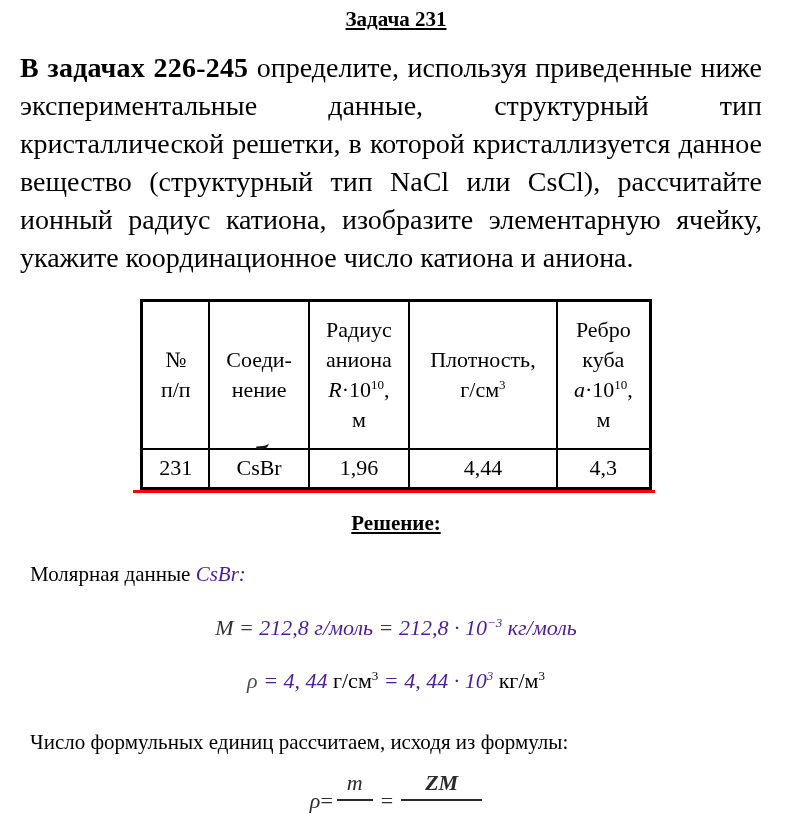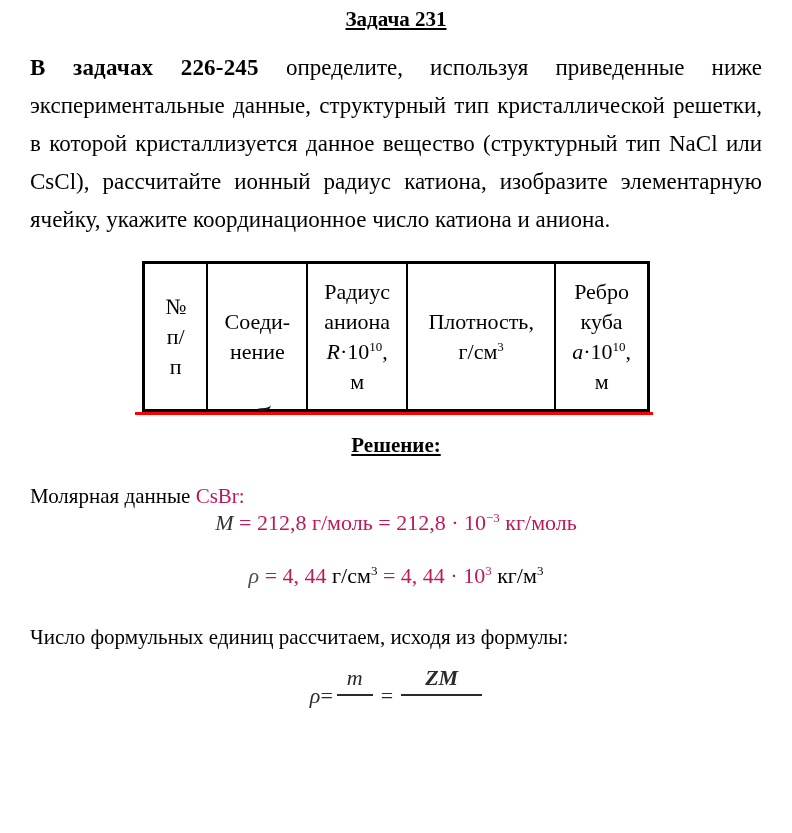"В задачах 226-245 определите, используя" .intro { font-size: 23px -> 28px; margin: 17px 30px 0 30px -> 17px 30px 0 20px }
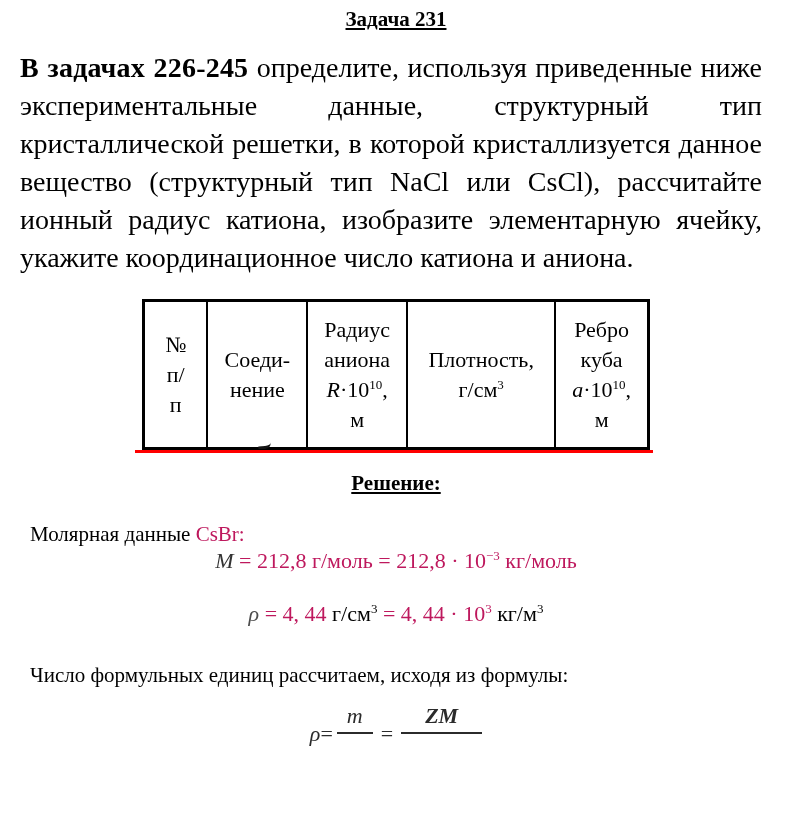"231" tr.data-row { html: none -> <tr> <td>231</td> <td>CsBr</td> <td>1,96</td> <td>4,44</td> <td>4,3</td> </tr> }
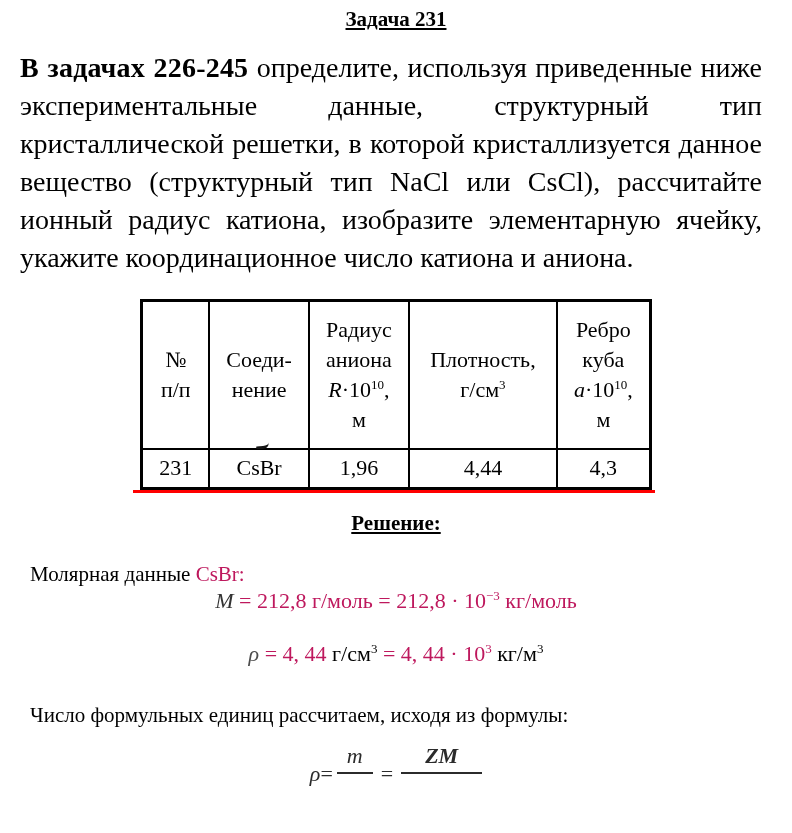"CsBr:" .red { color: #be185d -> #4c1d95; font-style: none -> italic }
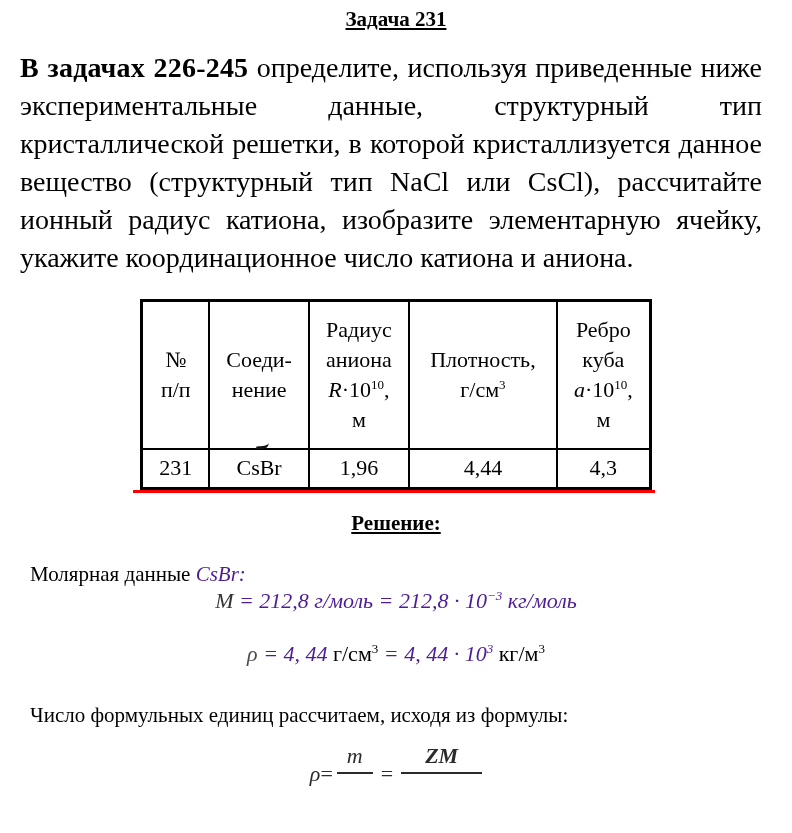"M = 212,8 г/моль =" .formula { margin-top: none -> 27px }
